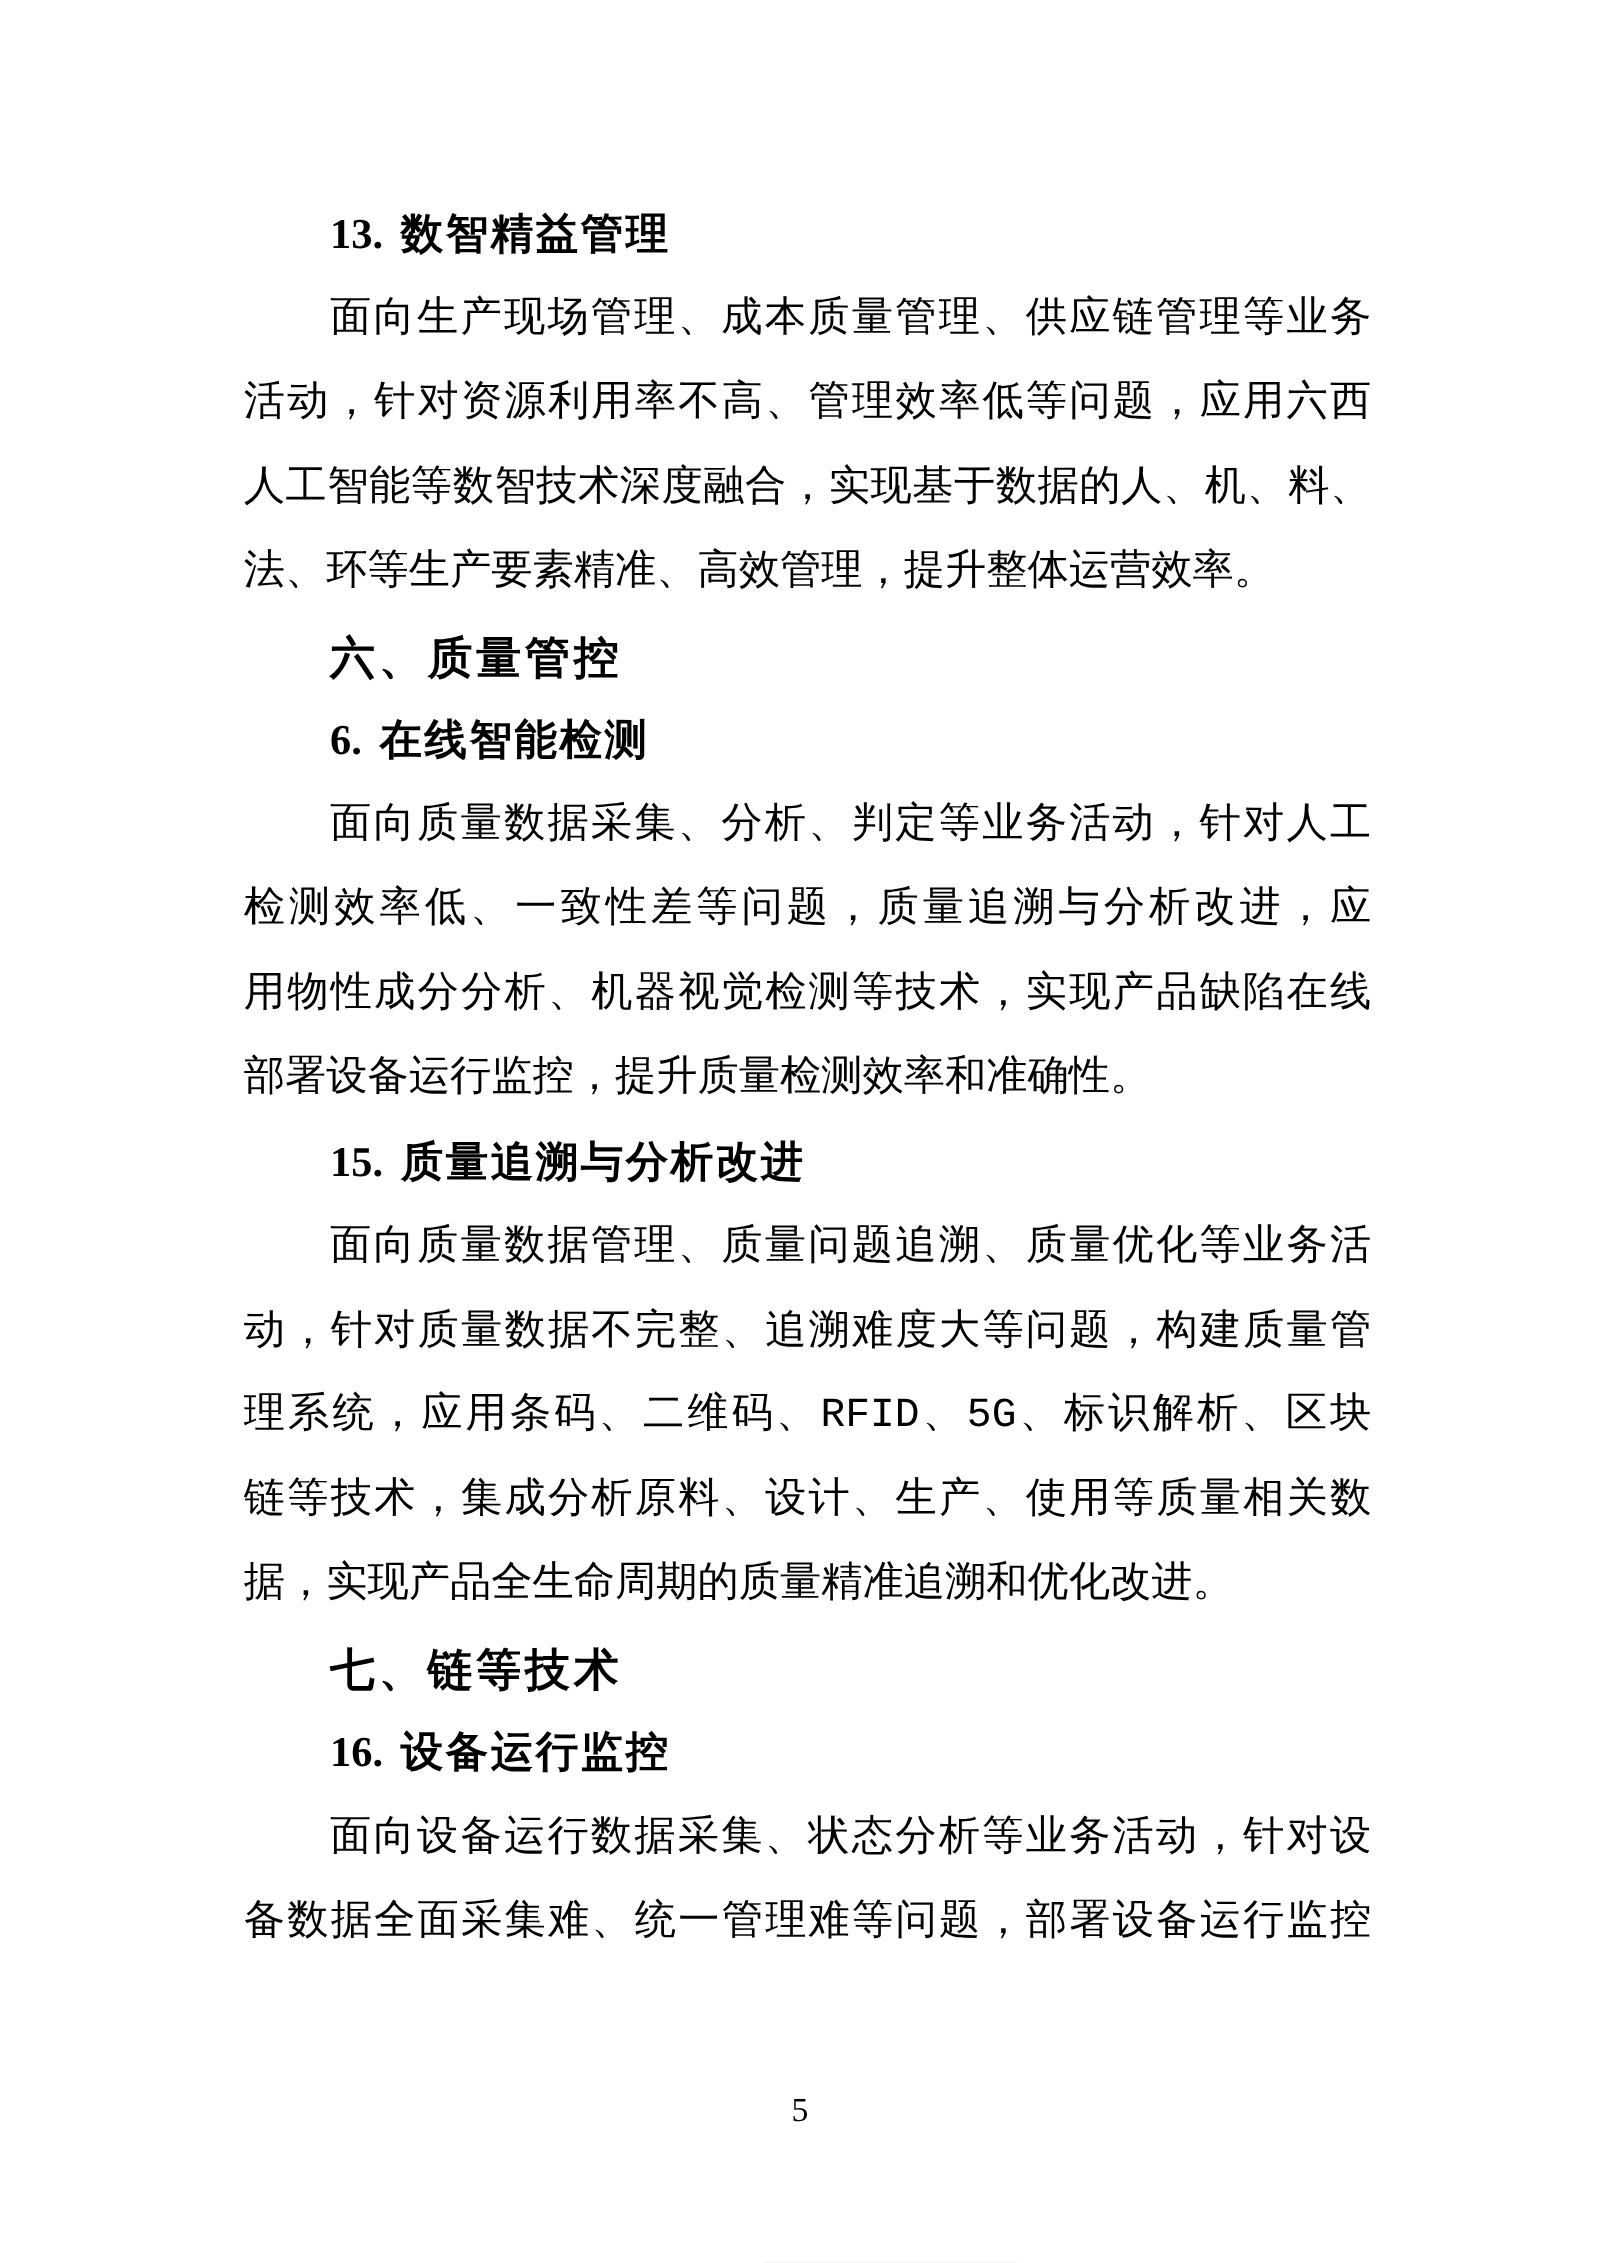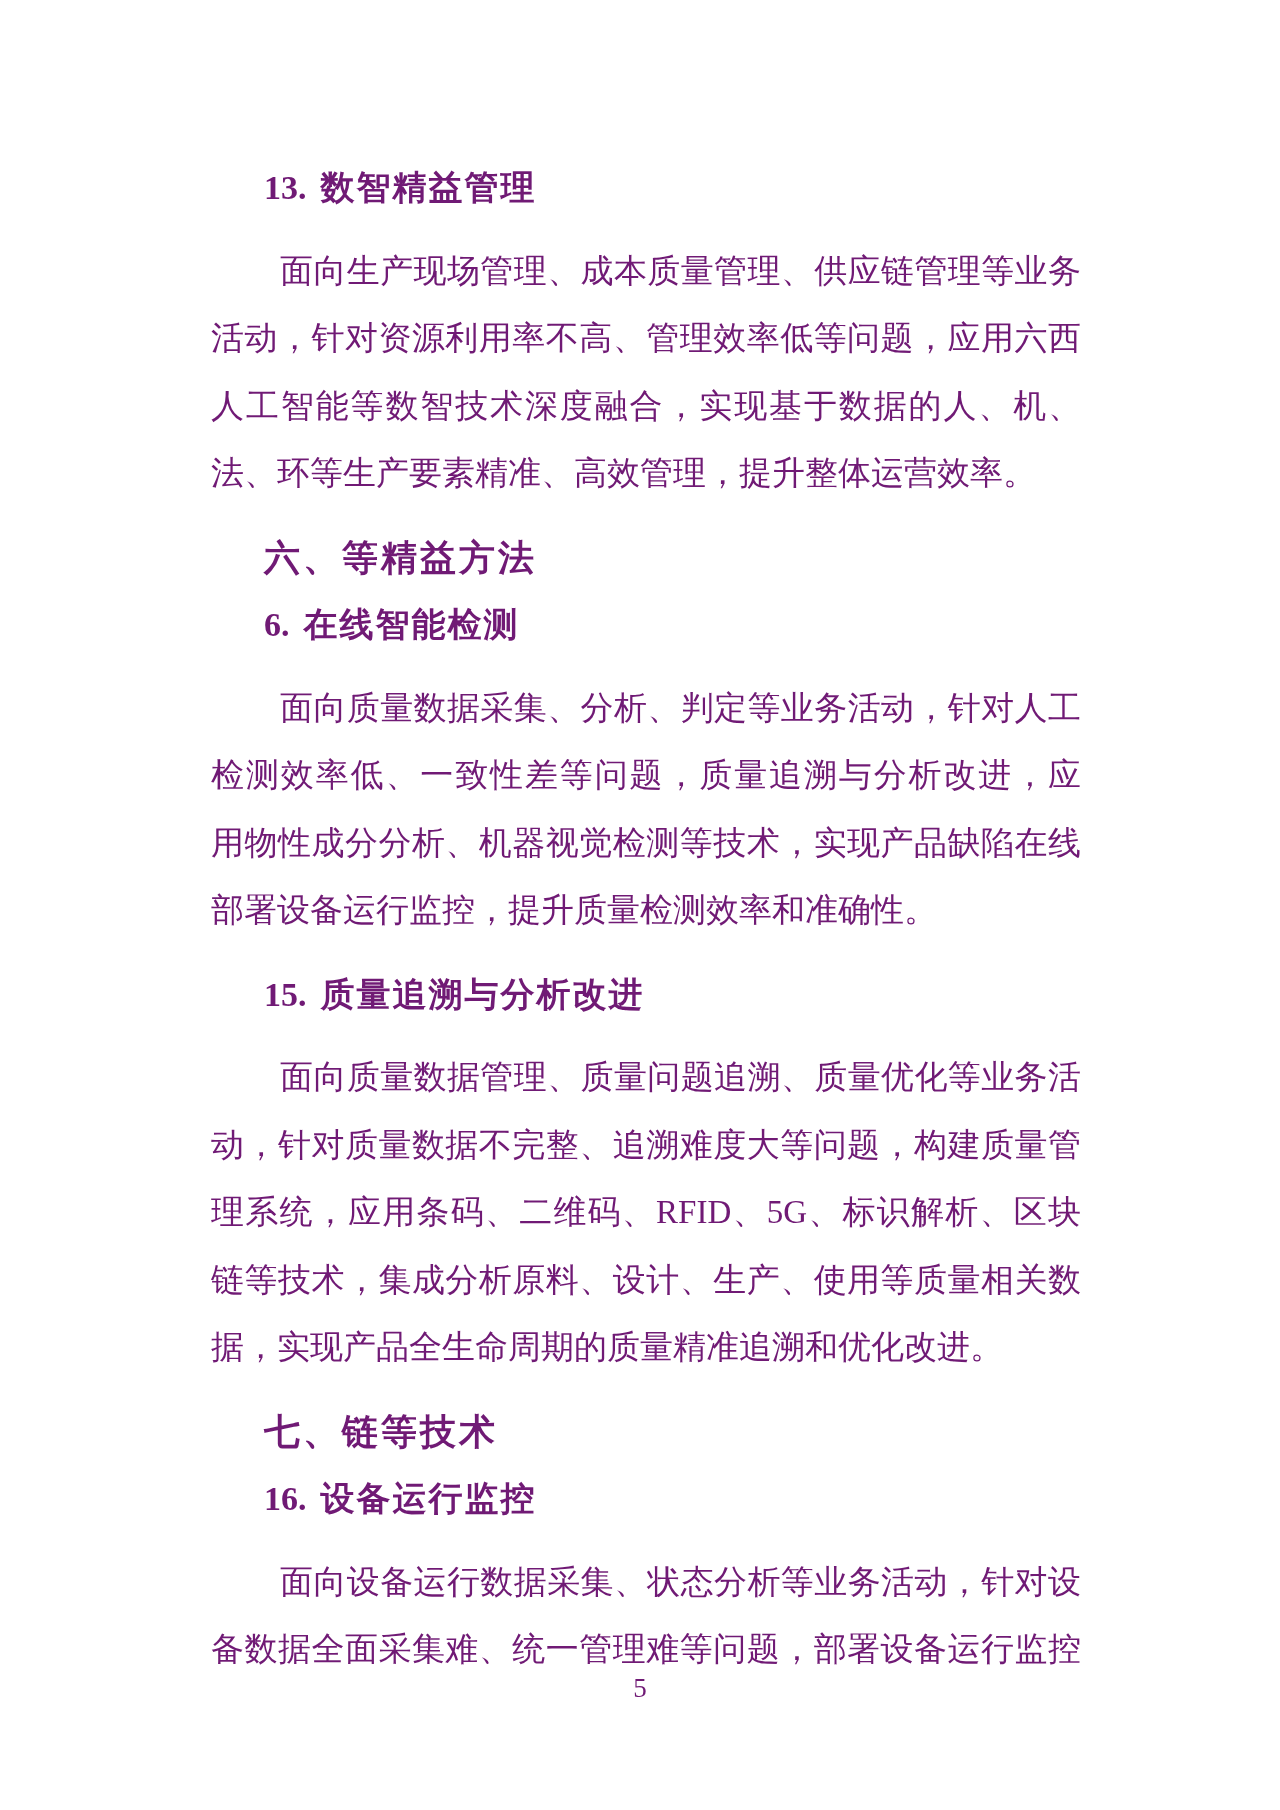"13. 数智精益管理" #page { color: #701a75 -> #000000 }
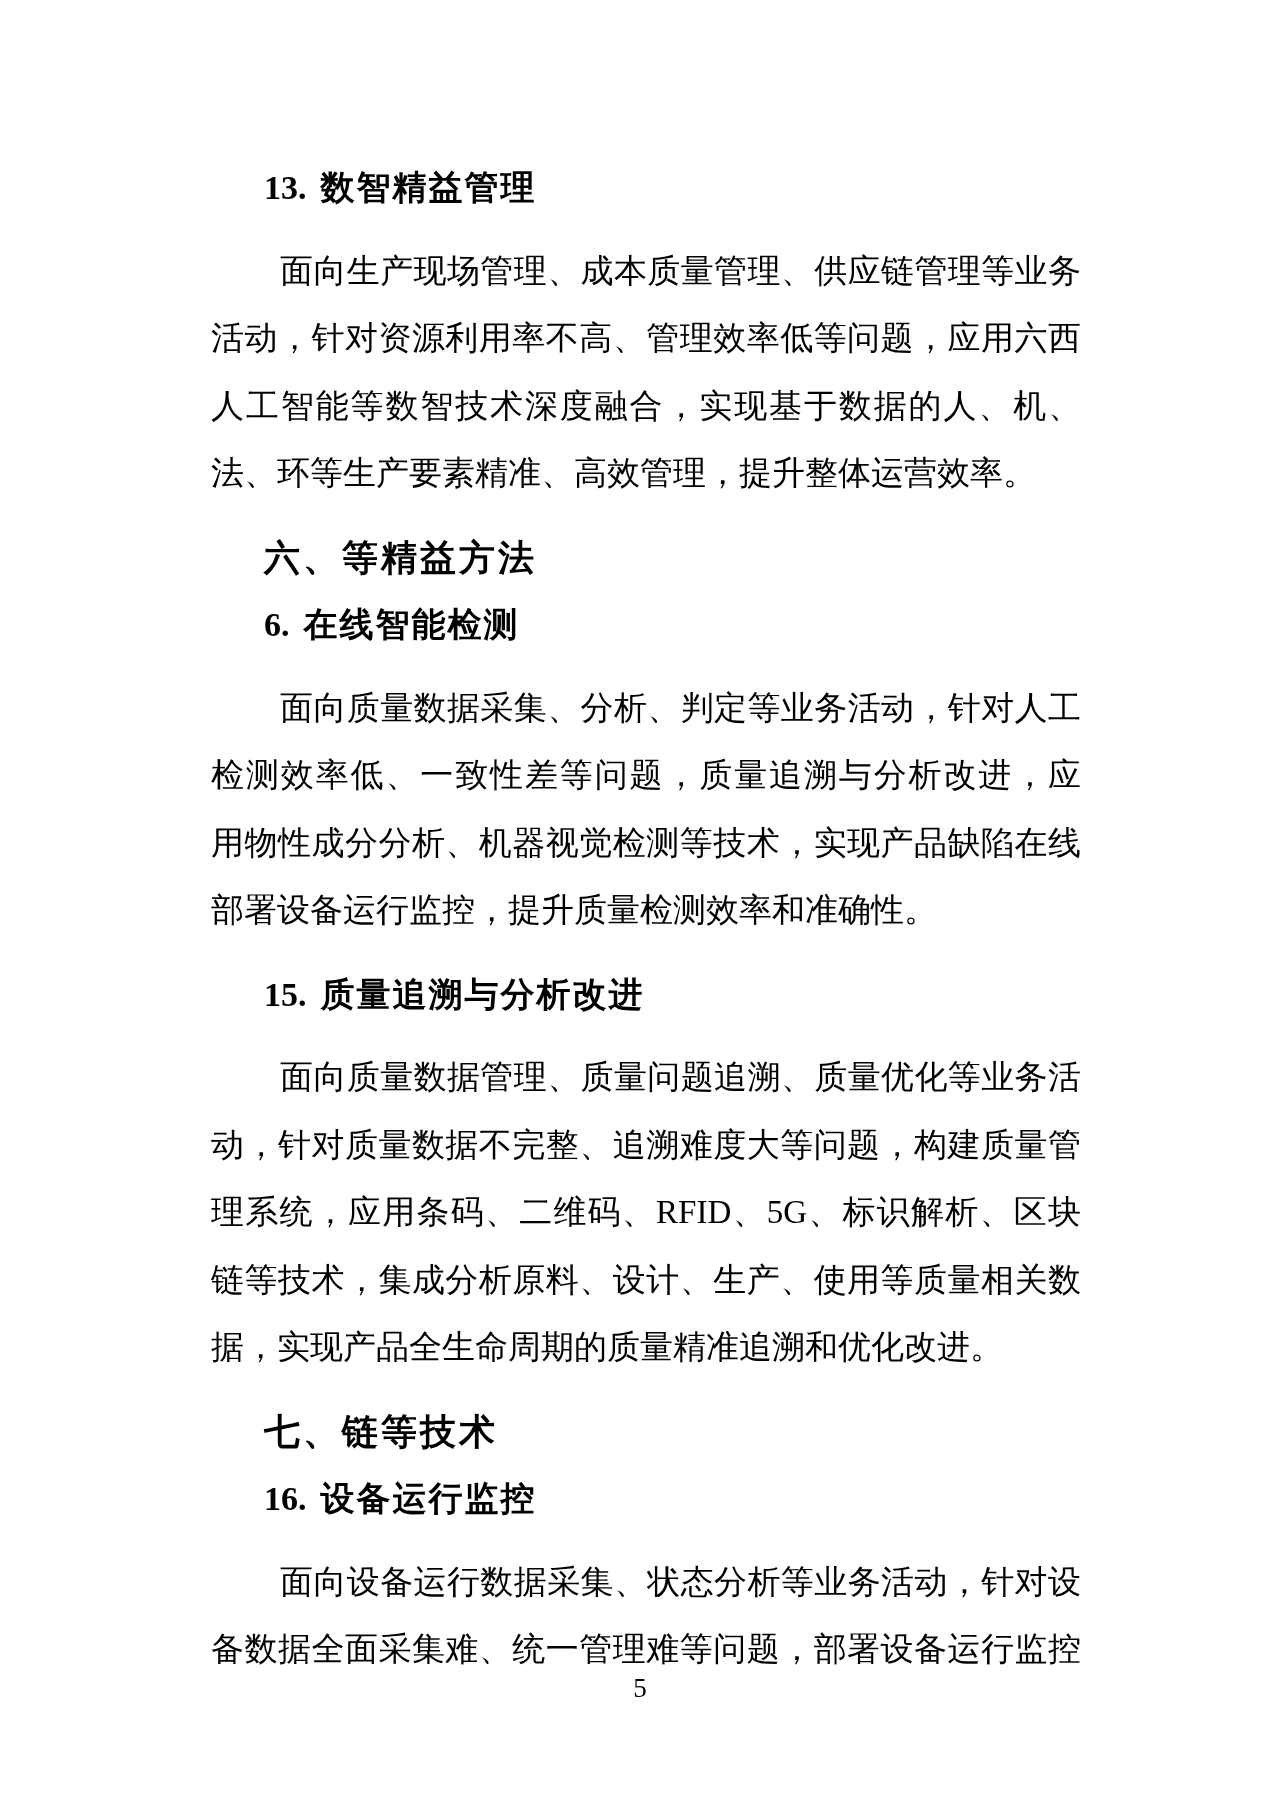"面向生产现场管理、成本质量管理、供应链管理等业务" .paragraph { font-family: none -> Liberation Mono, monospace; margin: 16px -> 0 }
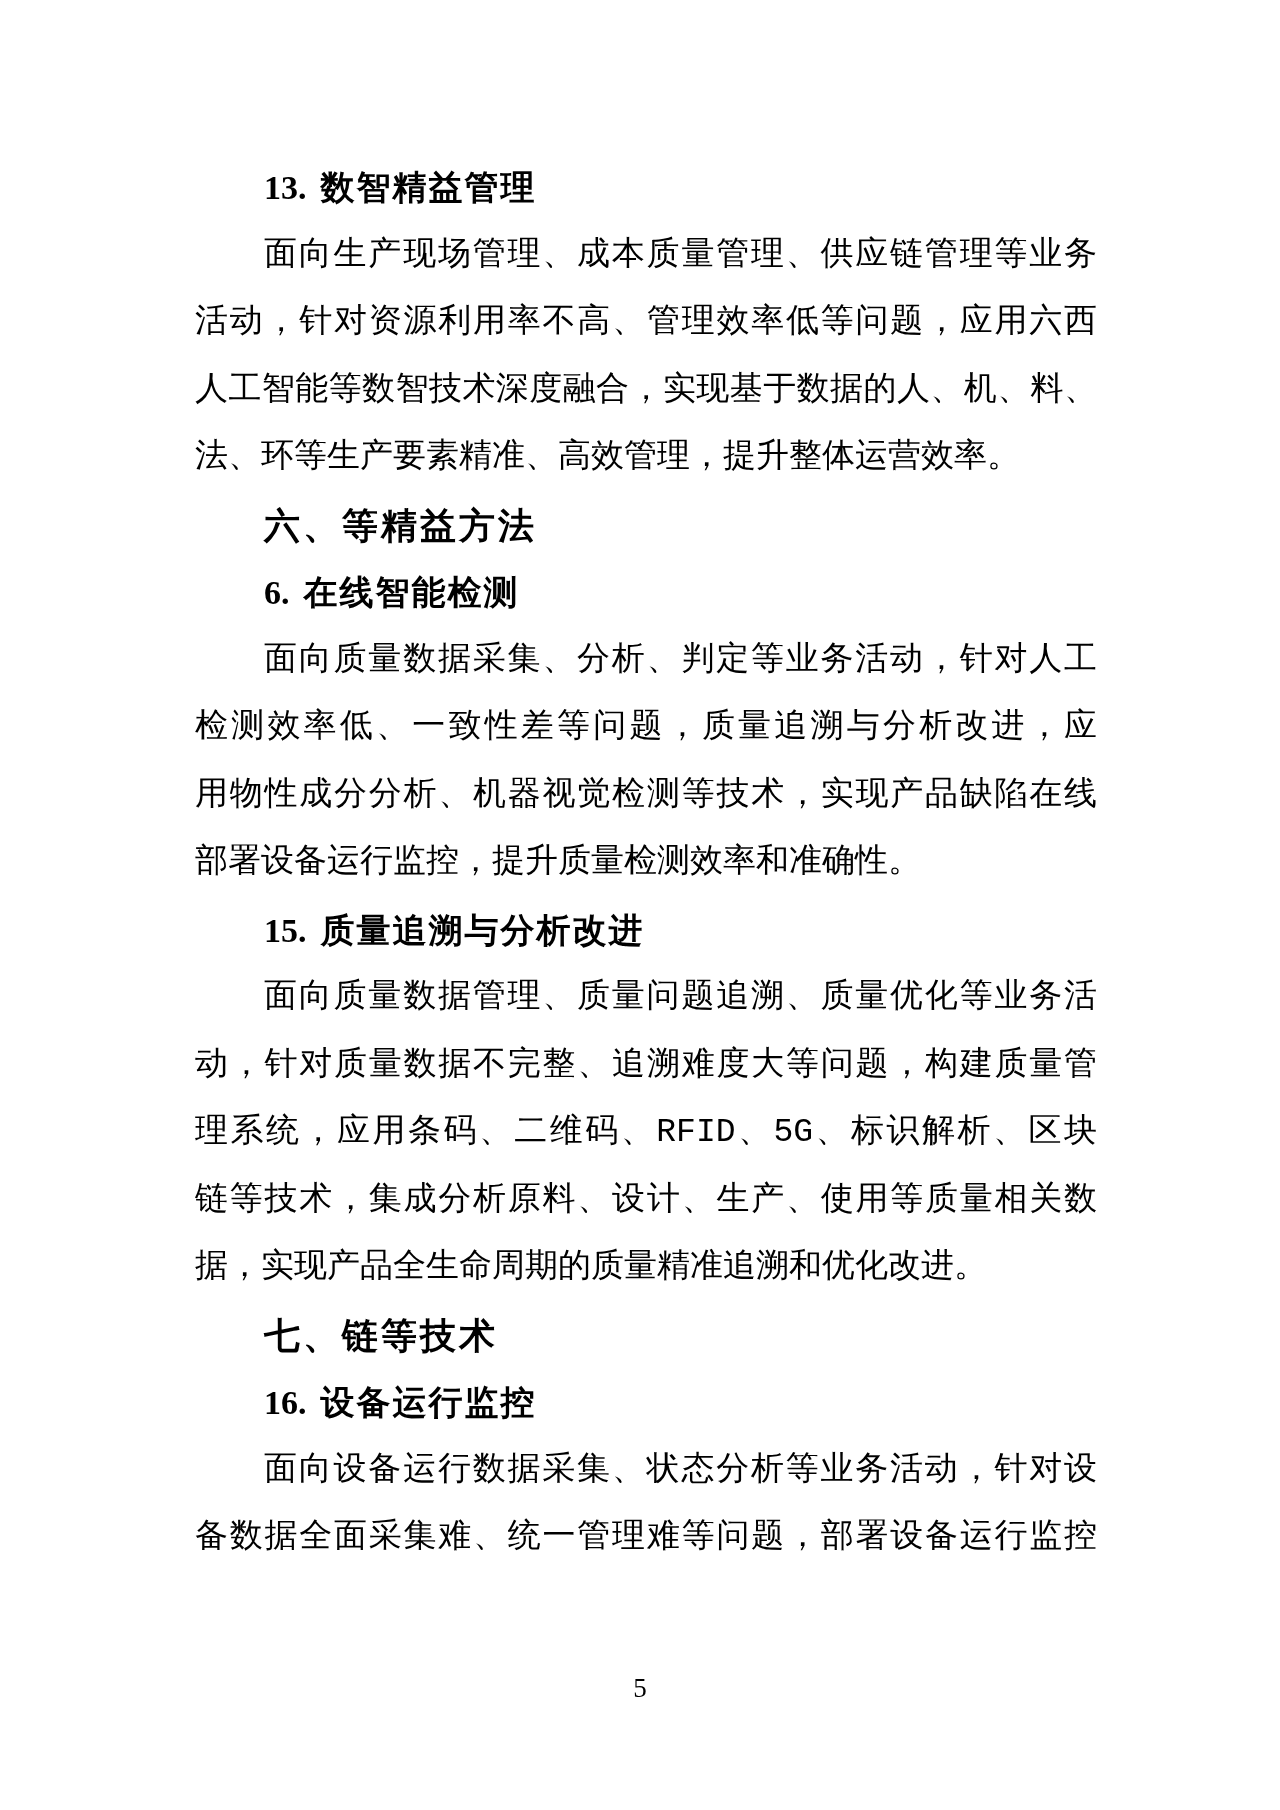"六、等精益方法" div.block { text: 等精益方法 -> 质量管控 }
